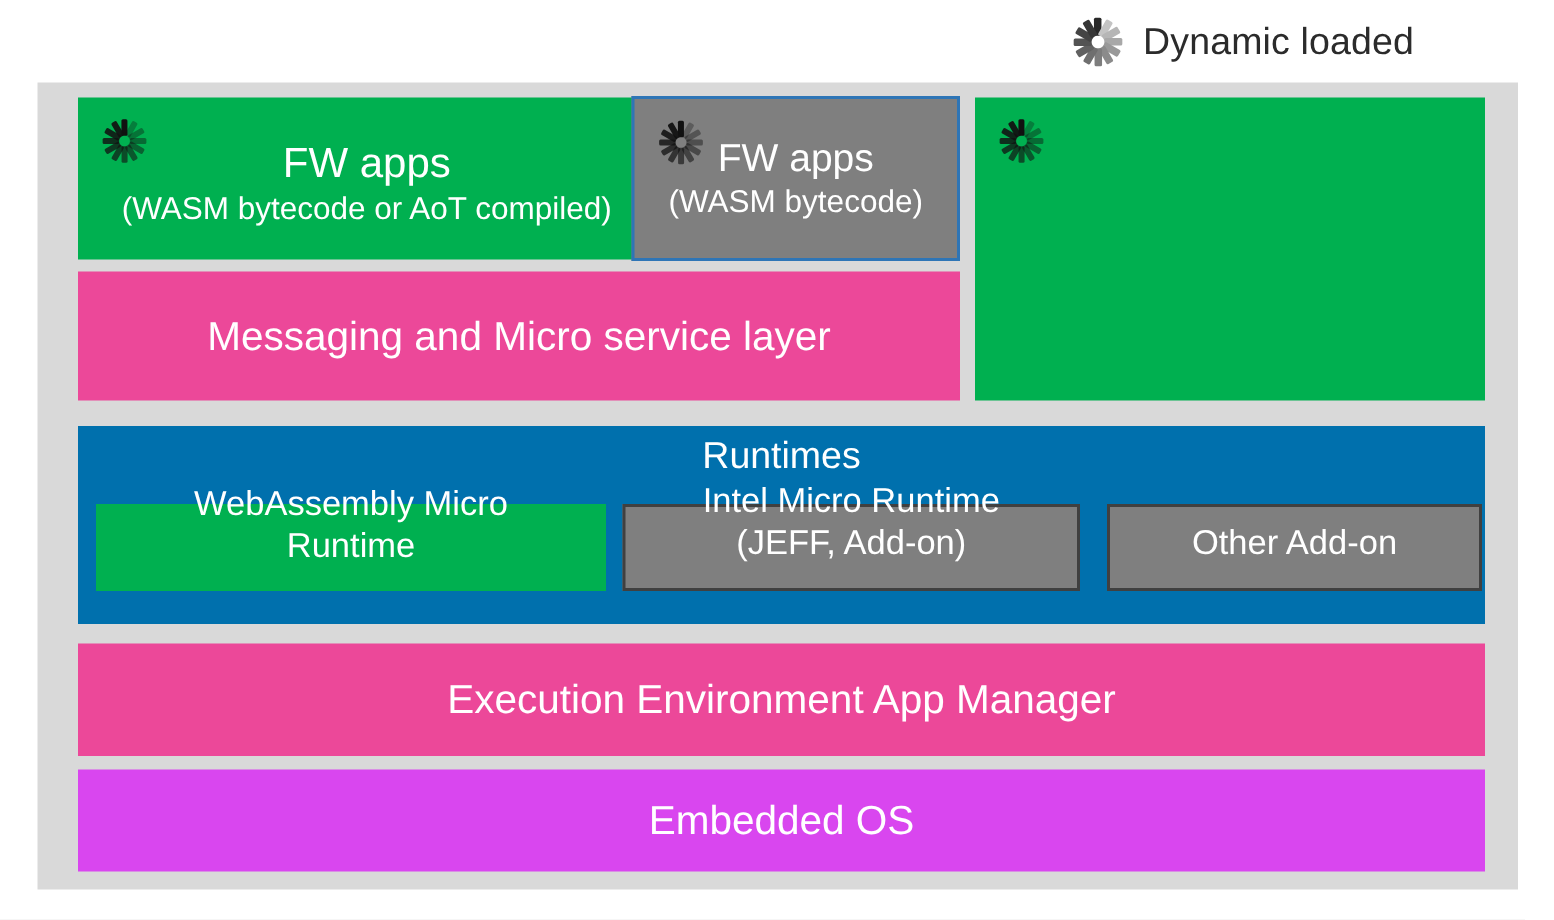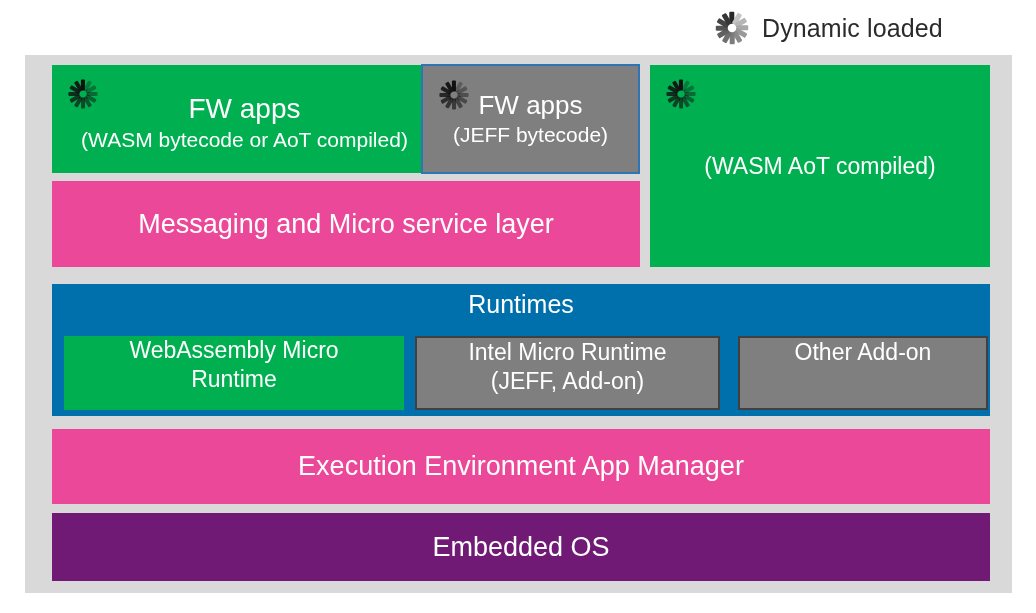"(JEFF bytecode)" span.line2 { text: JEFF -> WASM }
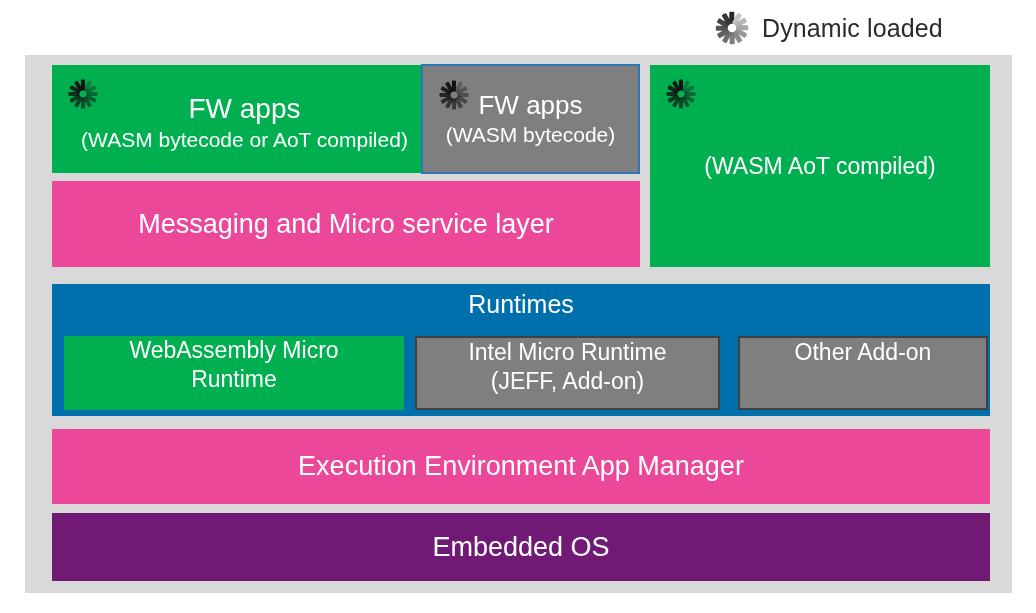"(WASM AoT compiled)" span.line2 { html: <span>(WASM AoT compiled)</span> -> none }
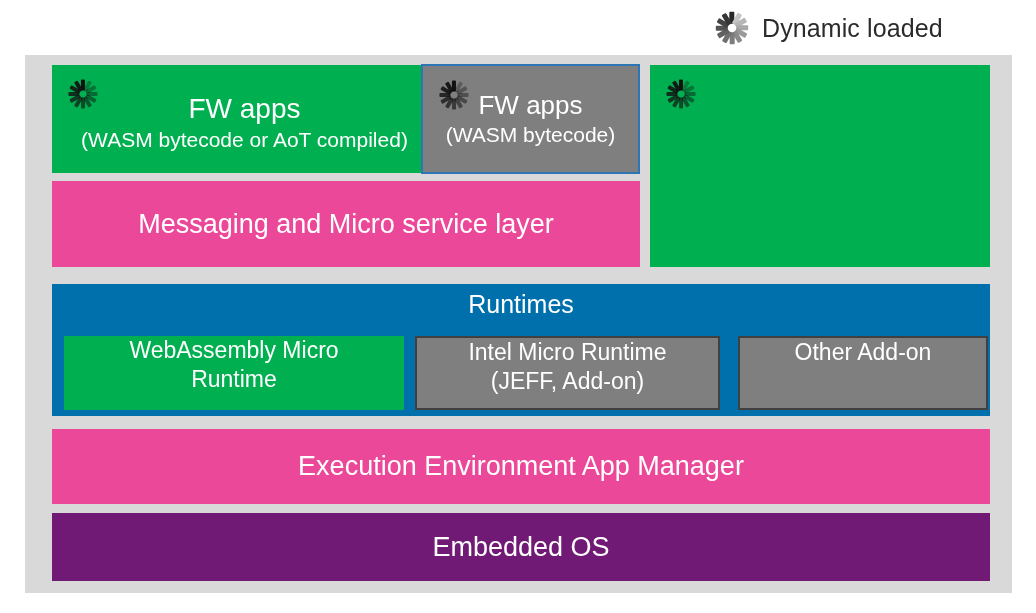"WebAssembly Micro" .rt-box { align-items: flex-start -> flex-end; height: 74px -> 58px; padding: 0 6px -> 16px 6px }
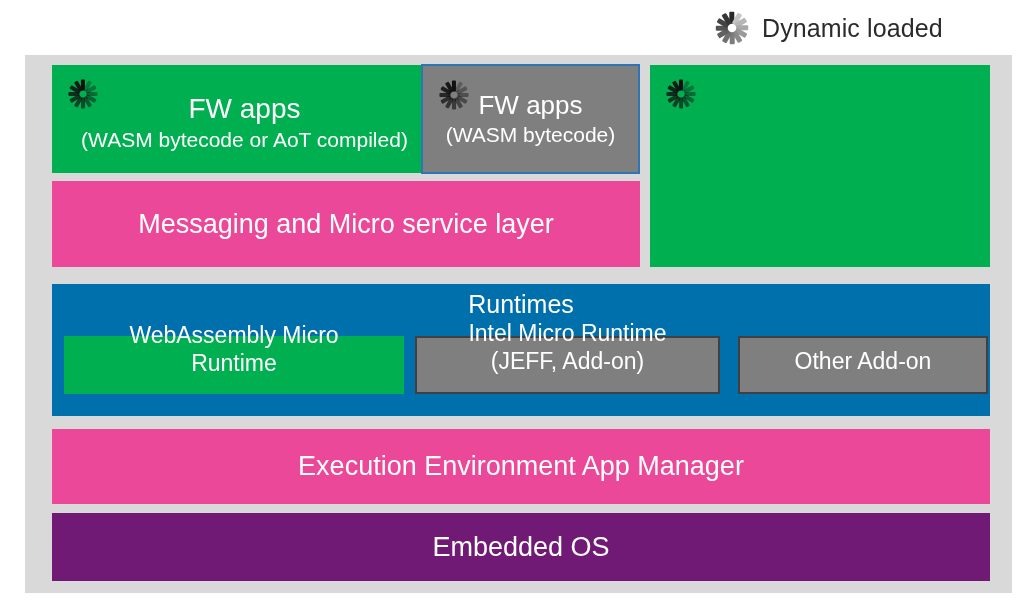"Embedded OS" .darkgray { background: #701a75 -> #d946ef }
